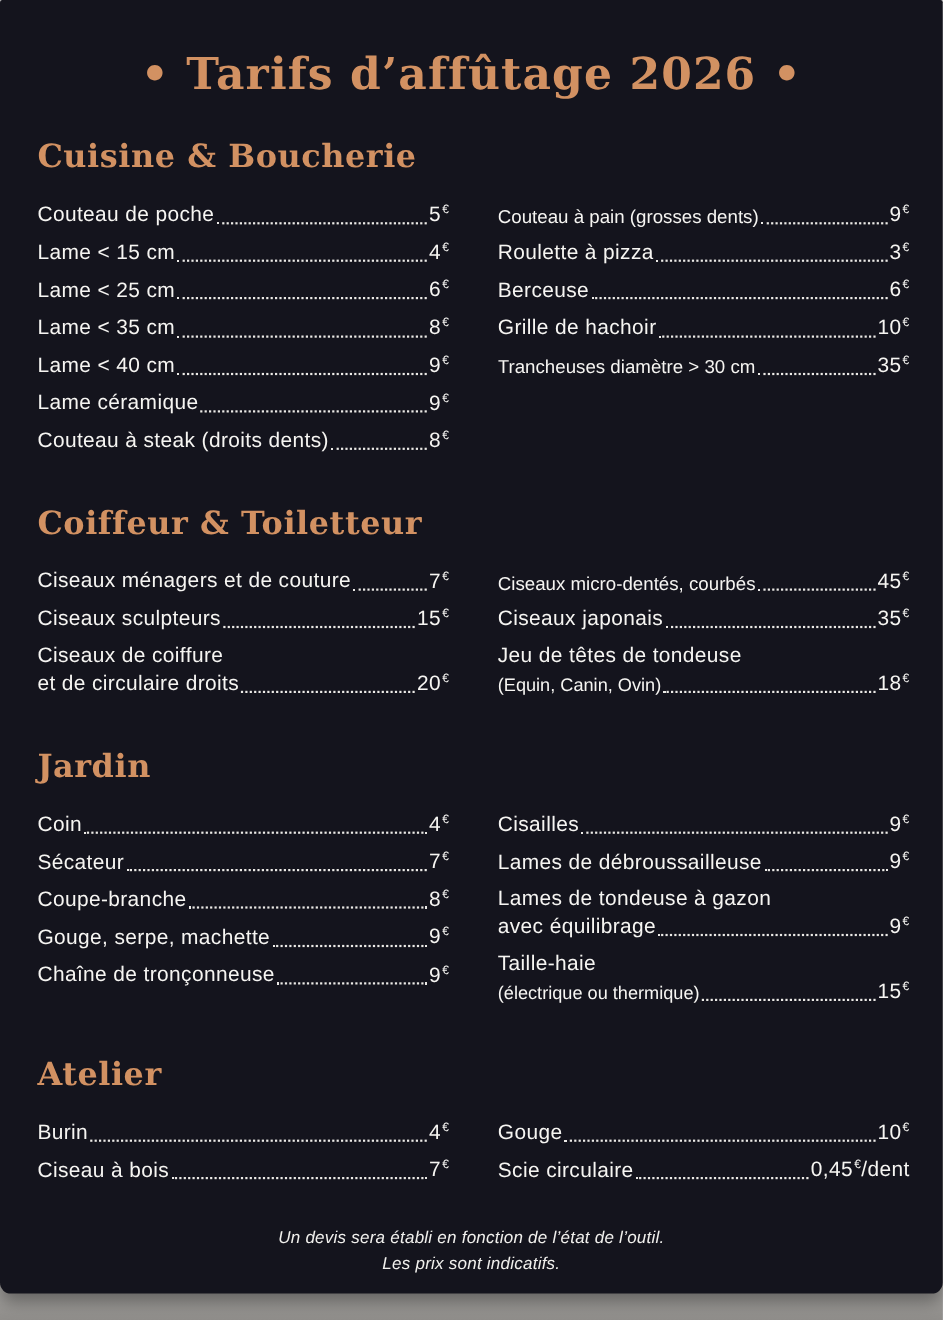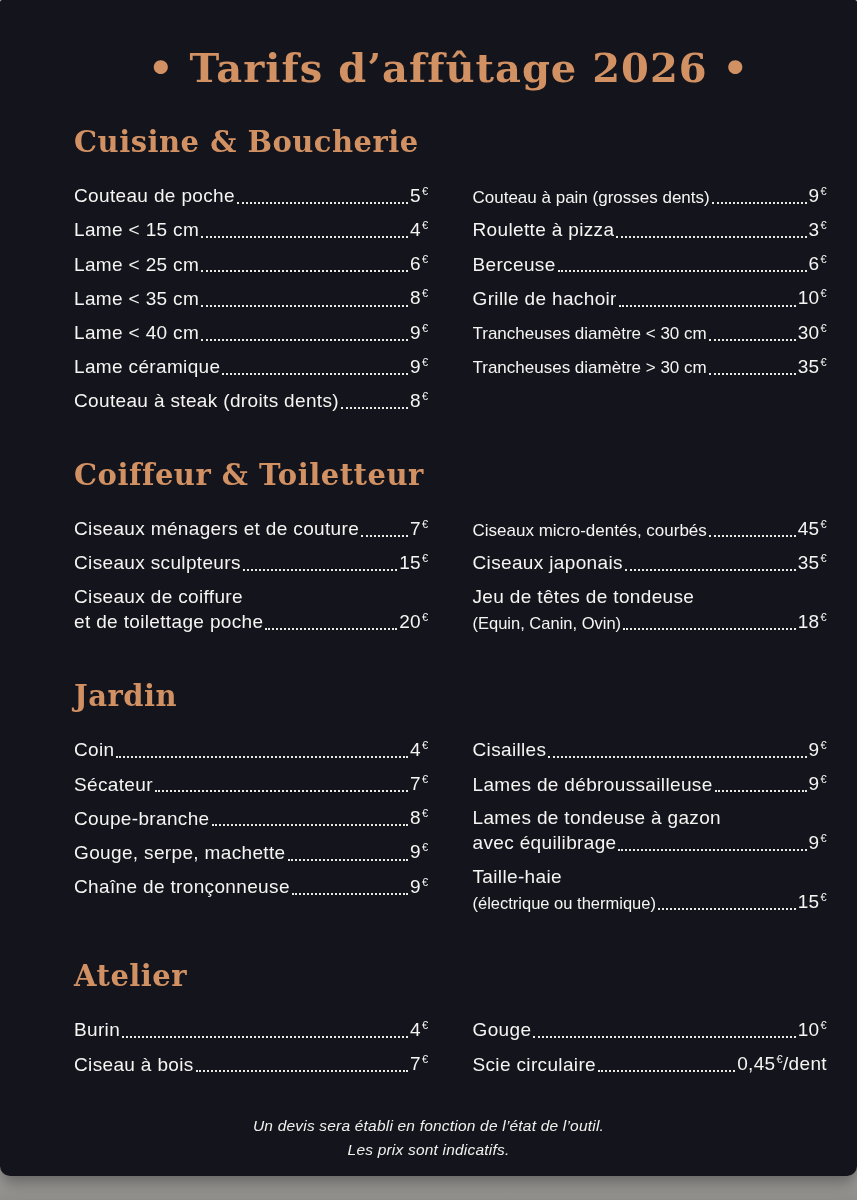"• Tarifs d’affûtage 2026 •" .card { padding-left: 40px -> none }
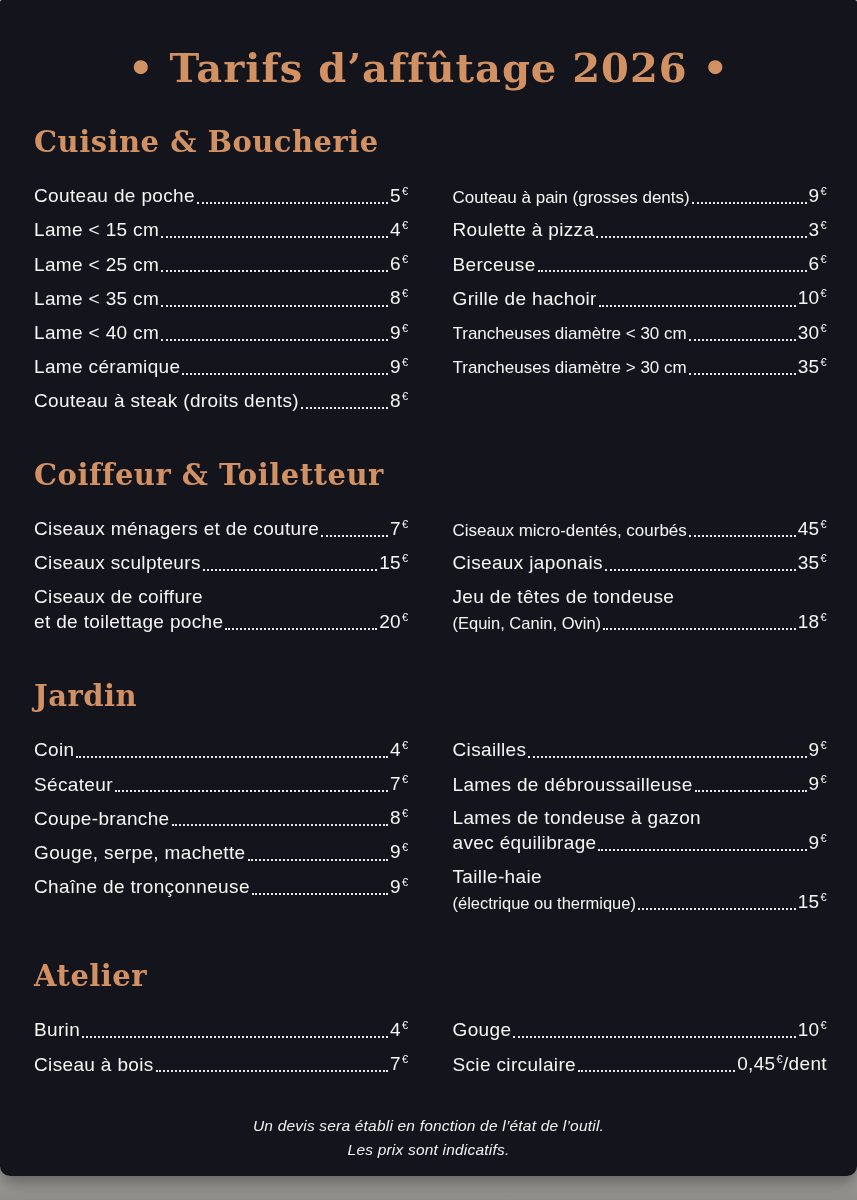"Trancheuses diamètre < 30 cm" div.row { html: <div> <div> <span>Trancheuses diamètre &lt; 30 cm</span> <span></span> <span><span>30</span><sup>€</sup></span> </div> </div> -> none }
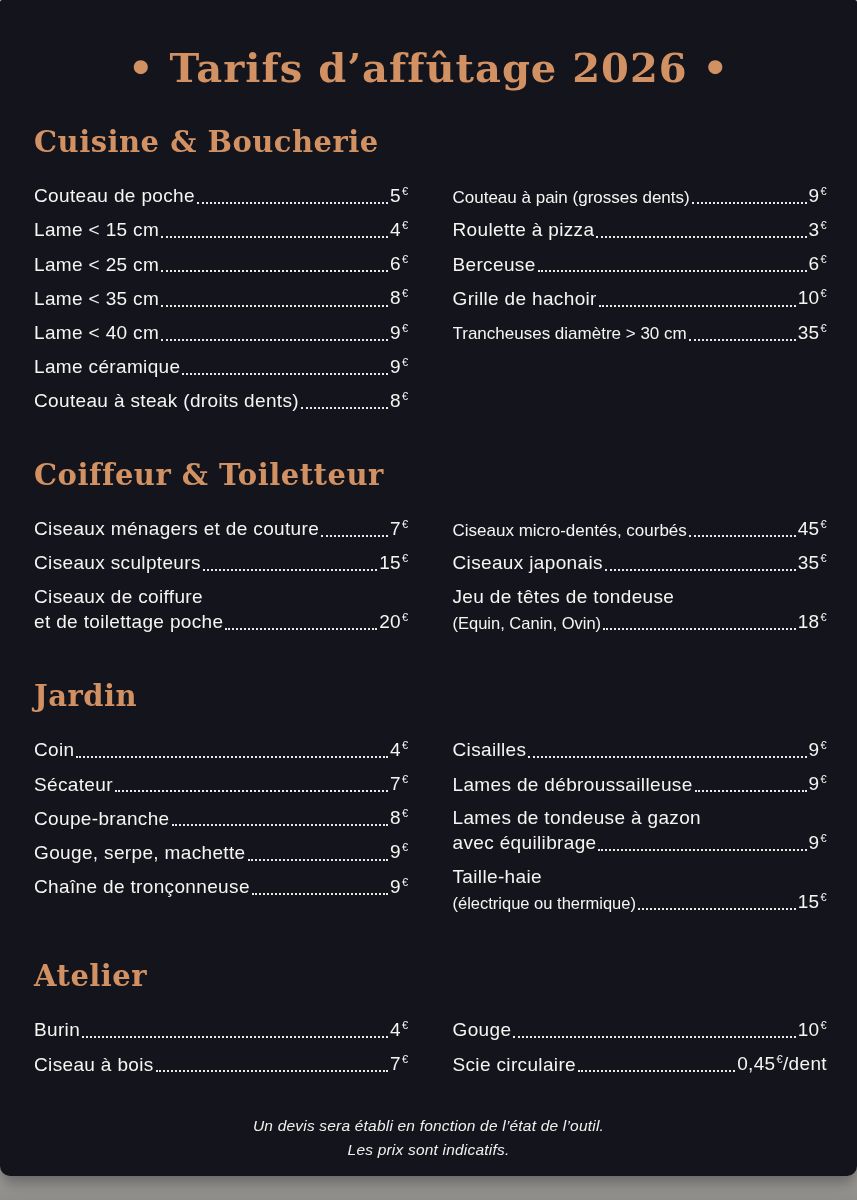"et de toilettage poche" span.label { text: toilettage poche -> circulaire droits }
